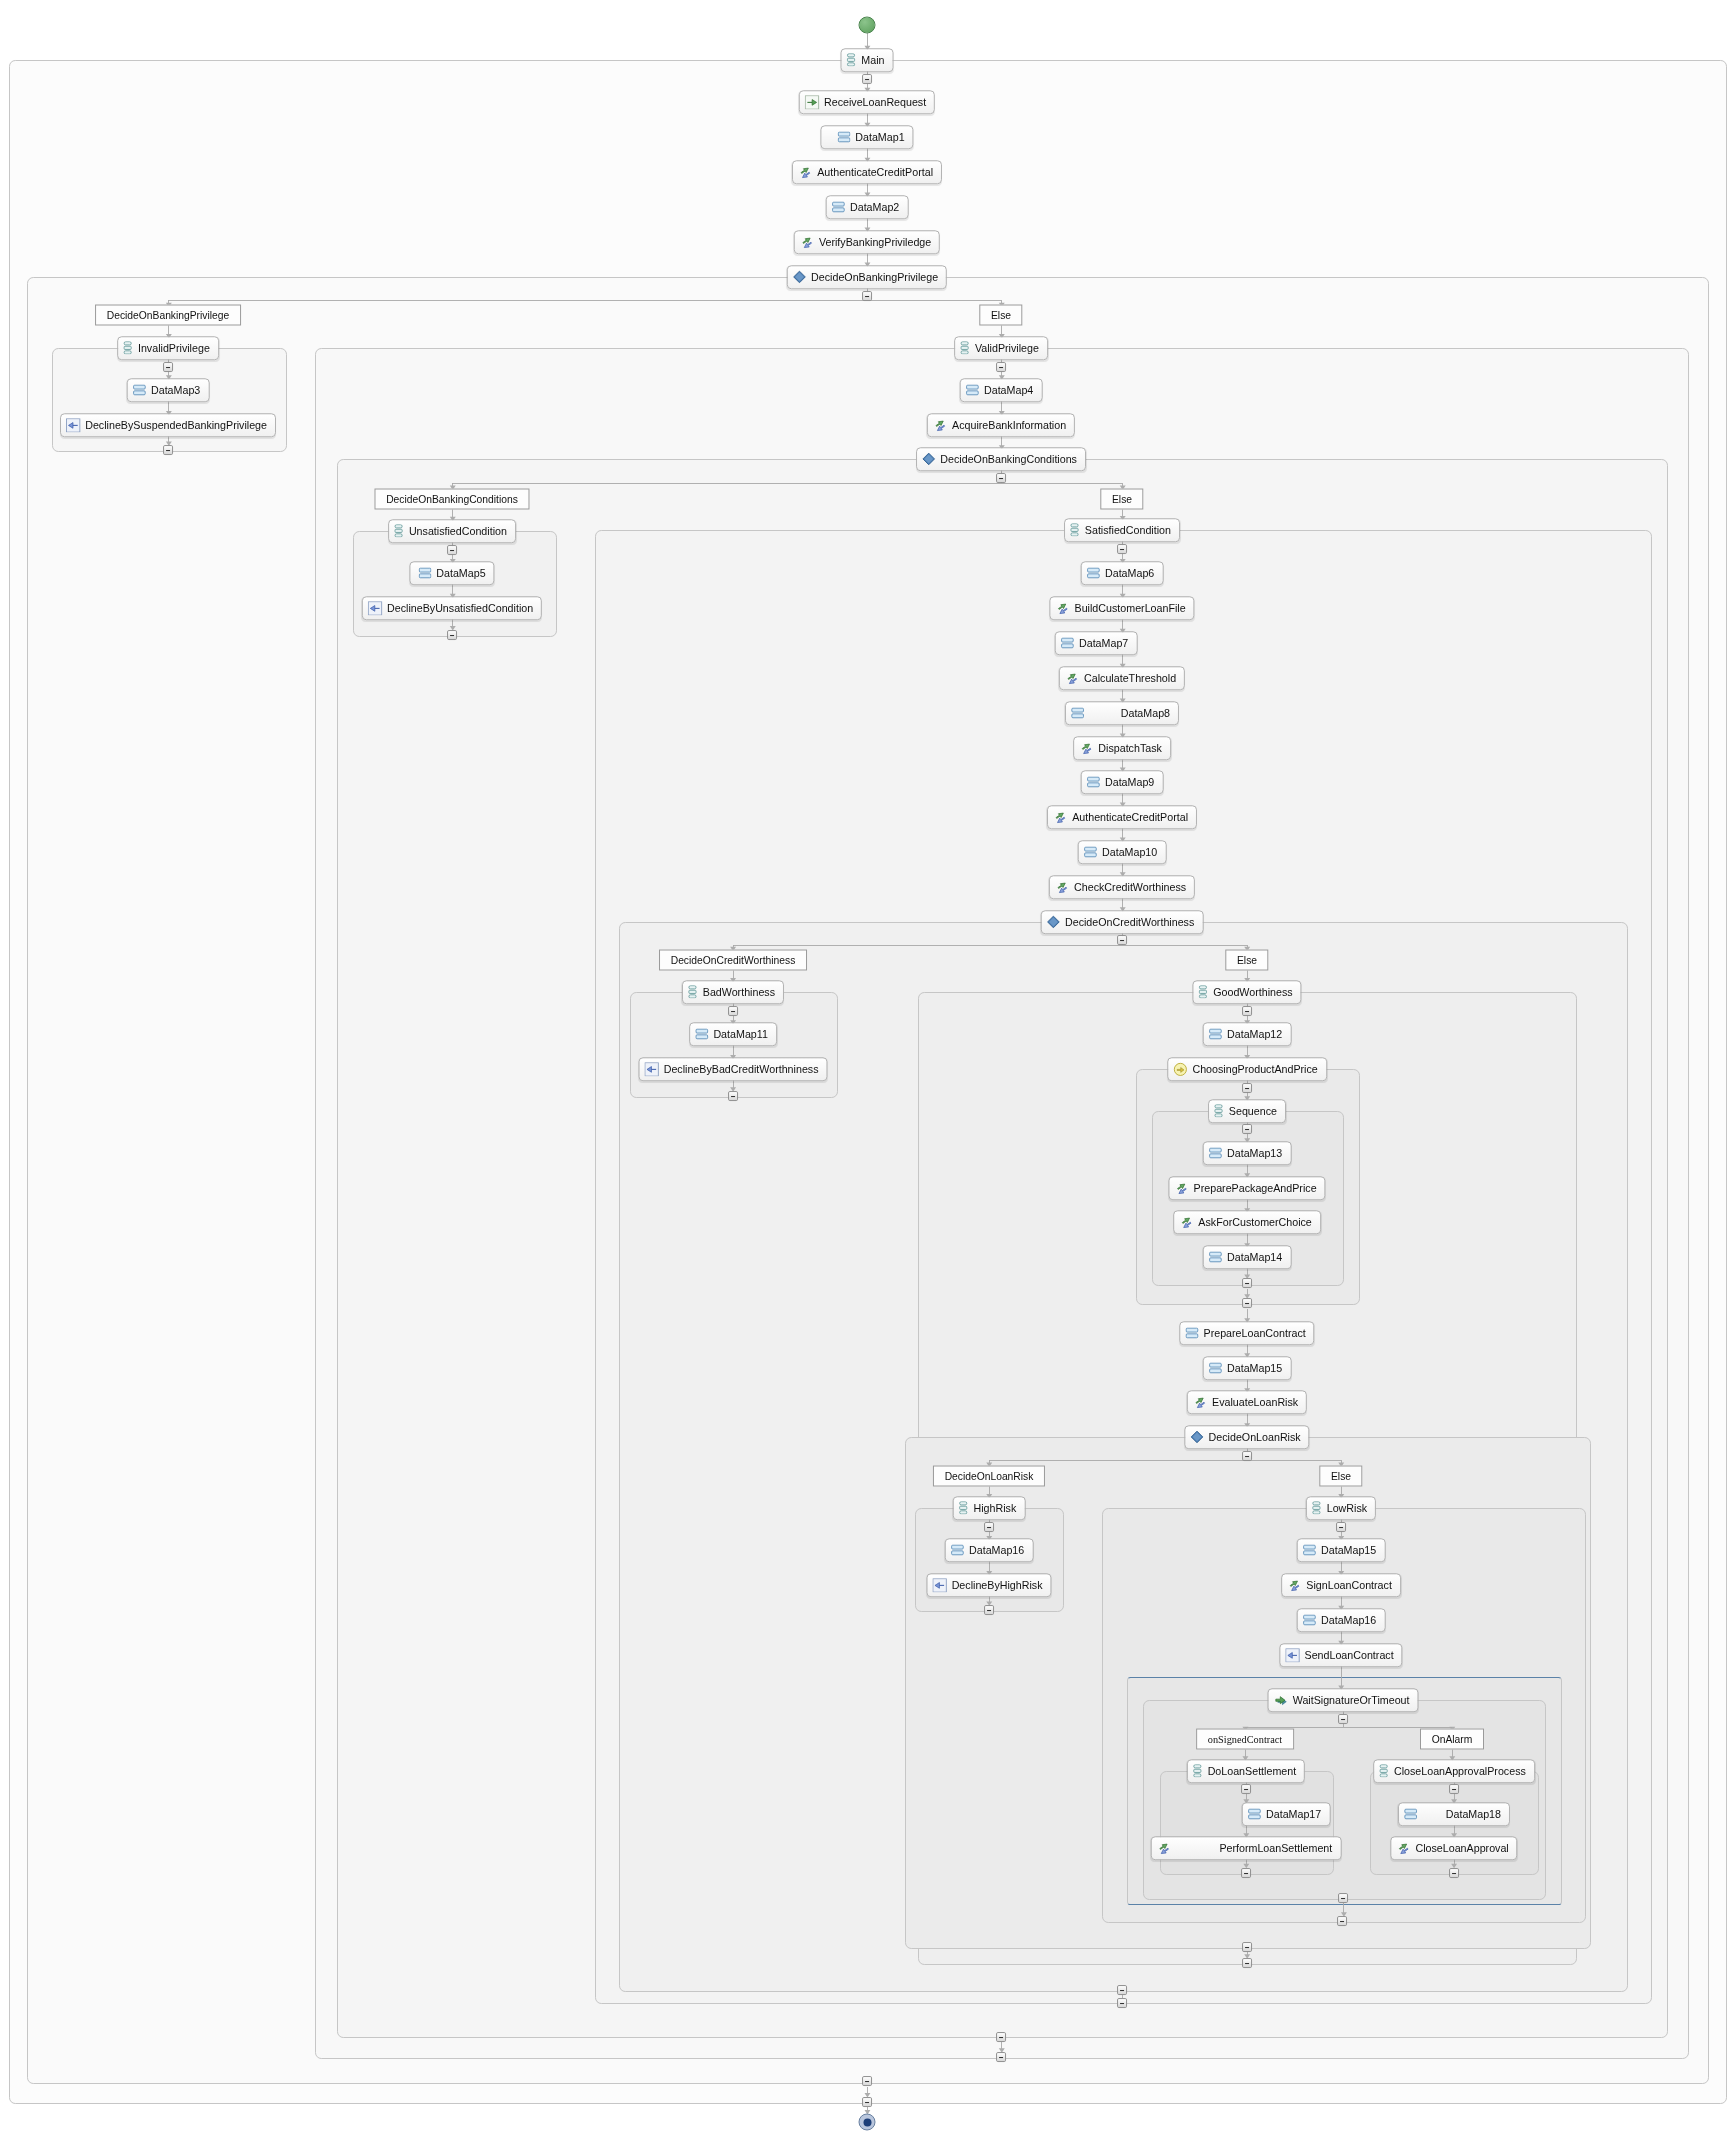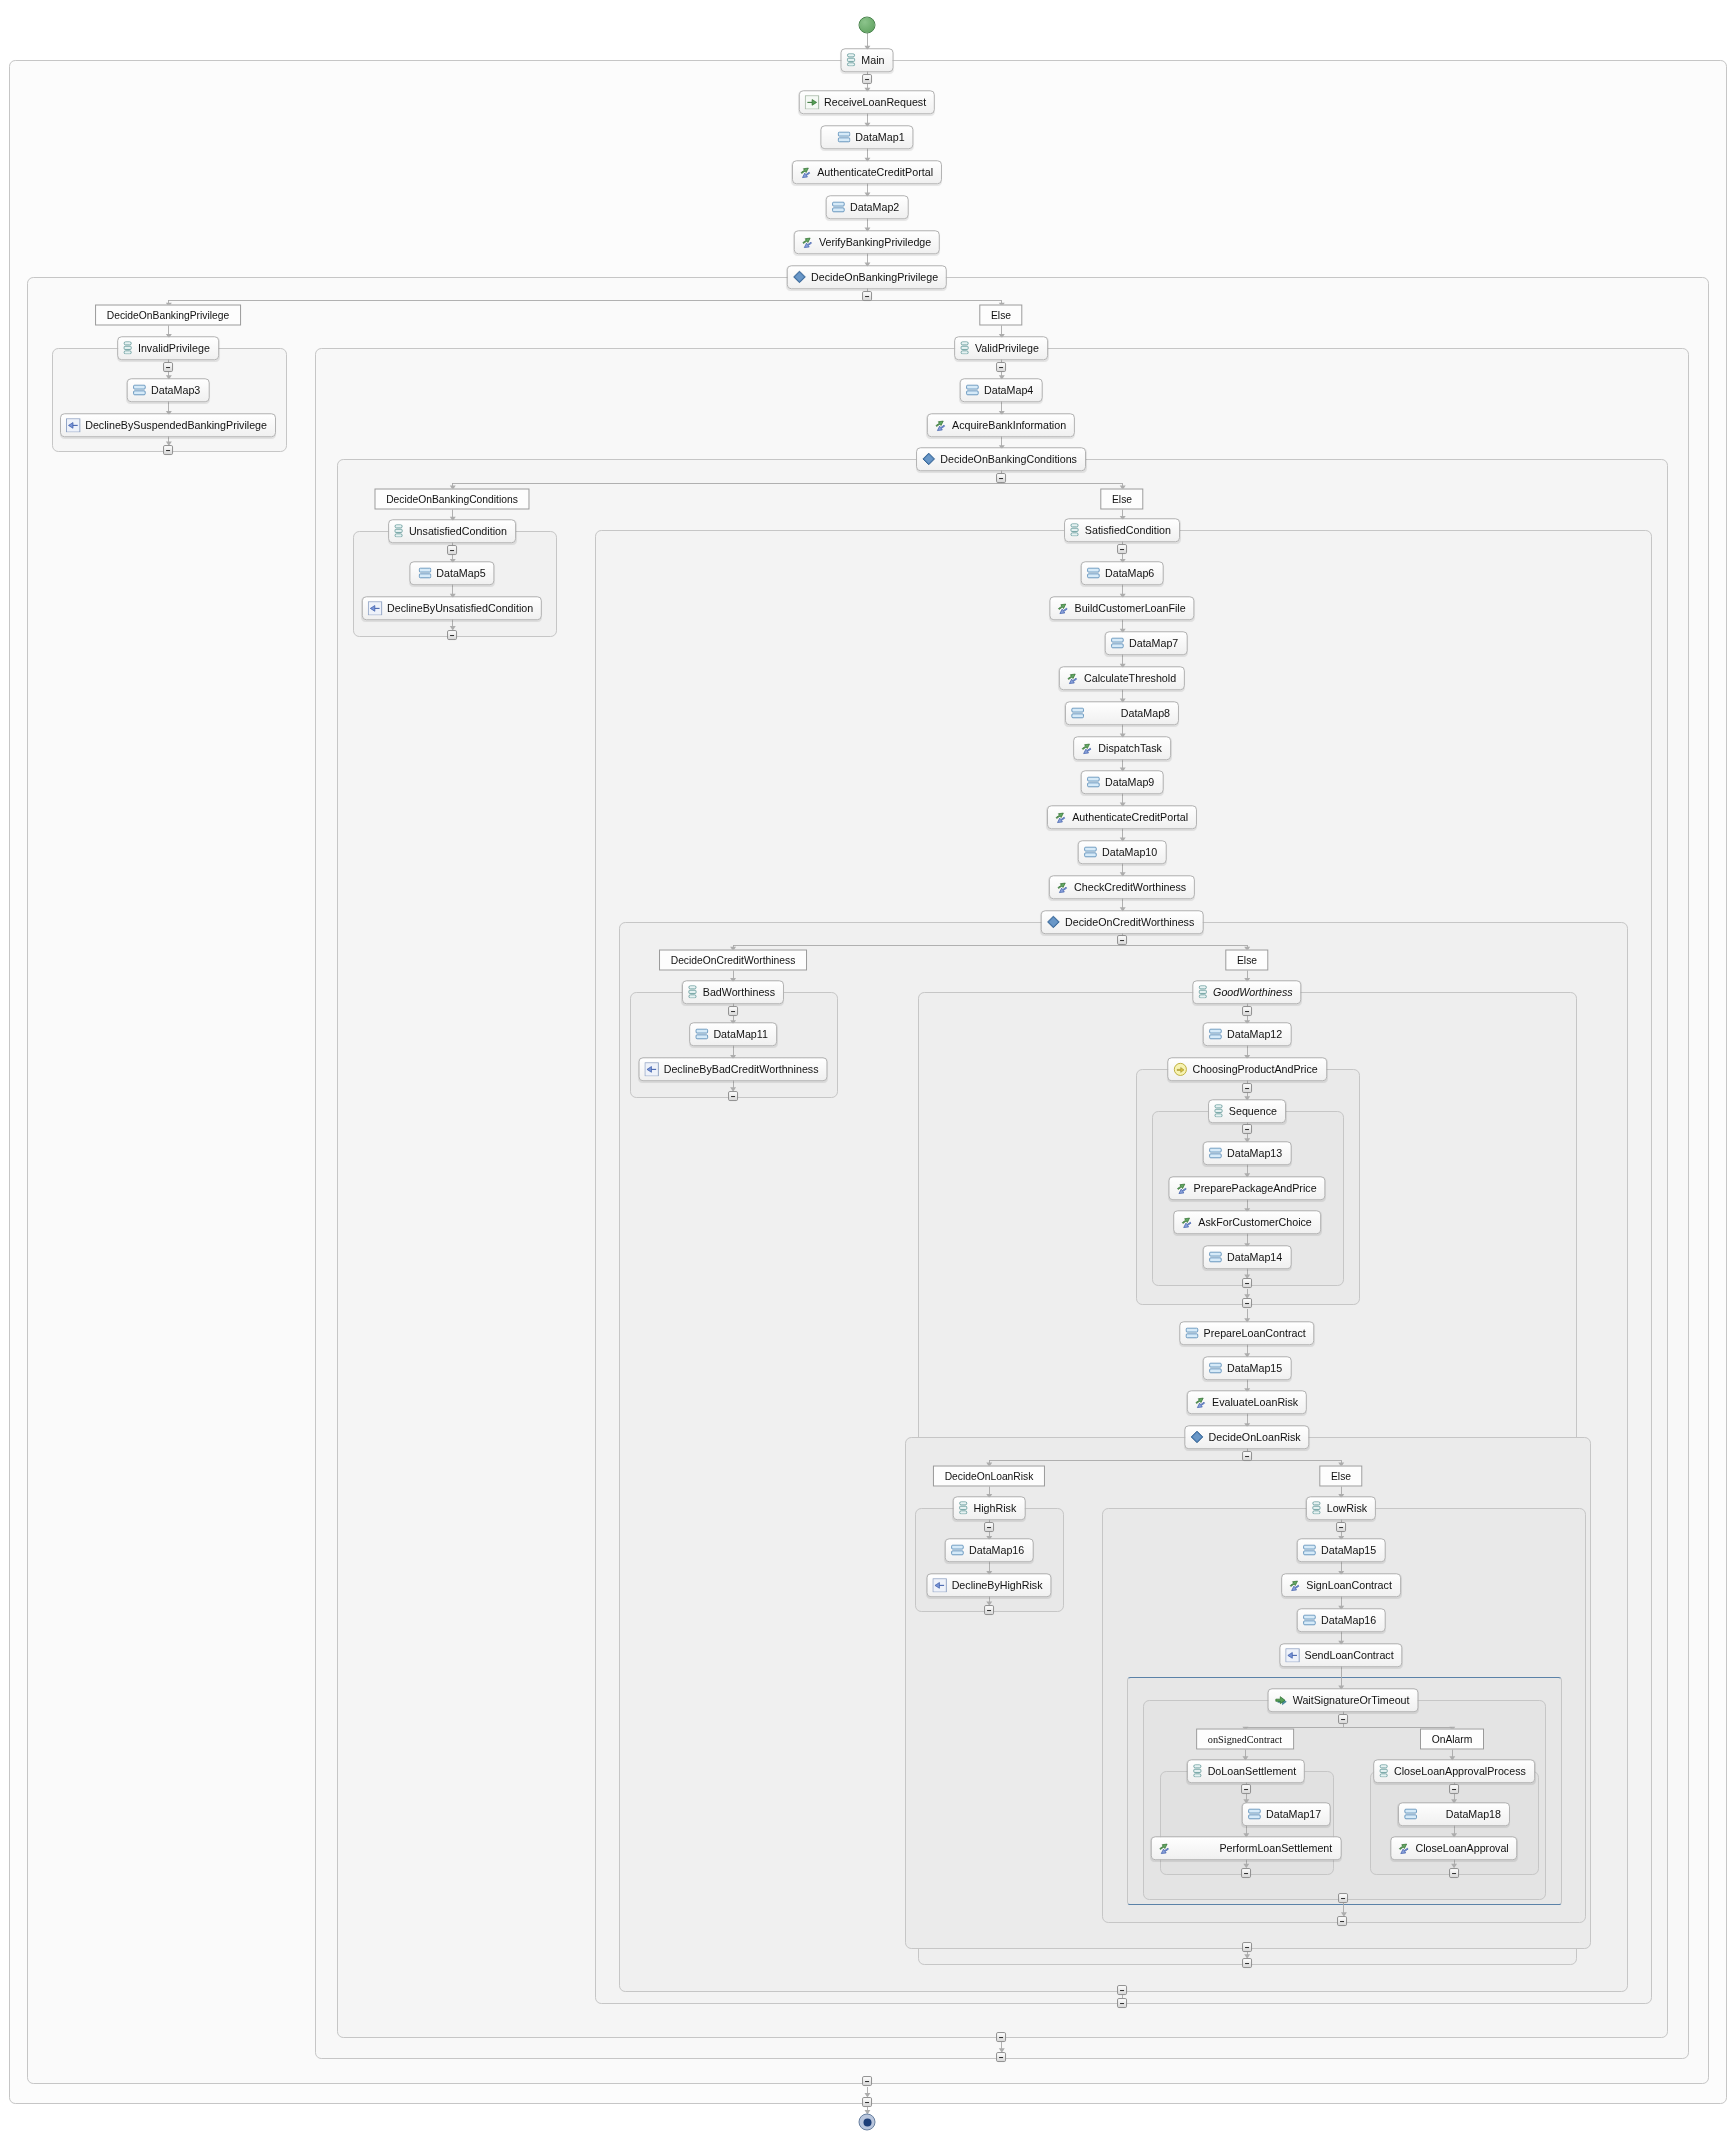"DataMap7" div.node { left: 1146px -> 1096px }
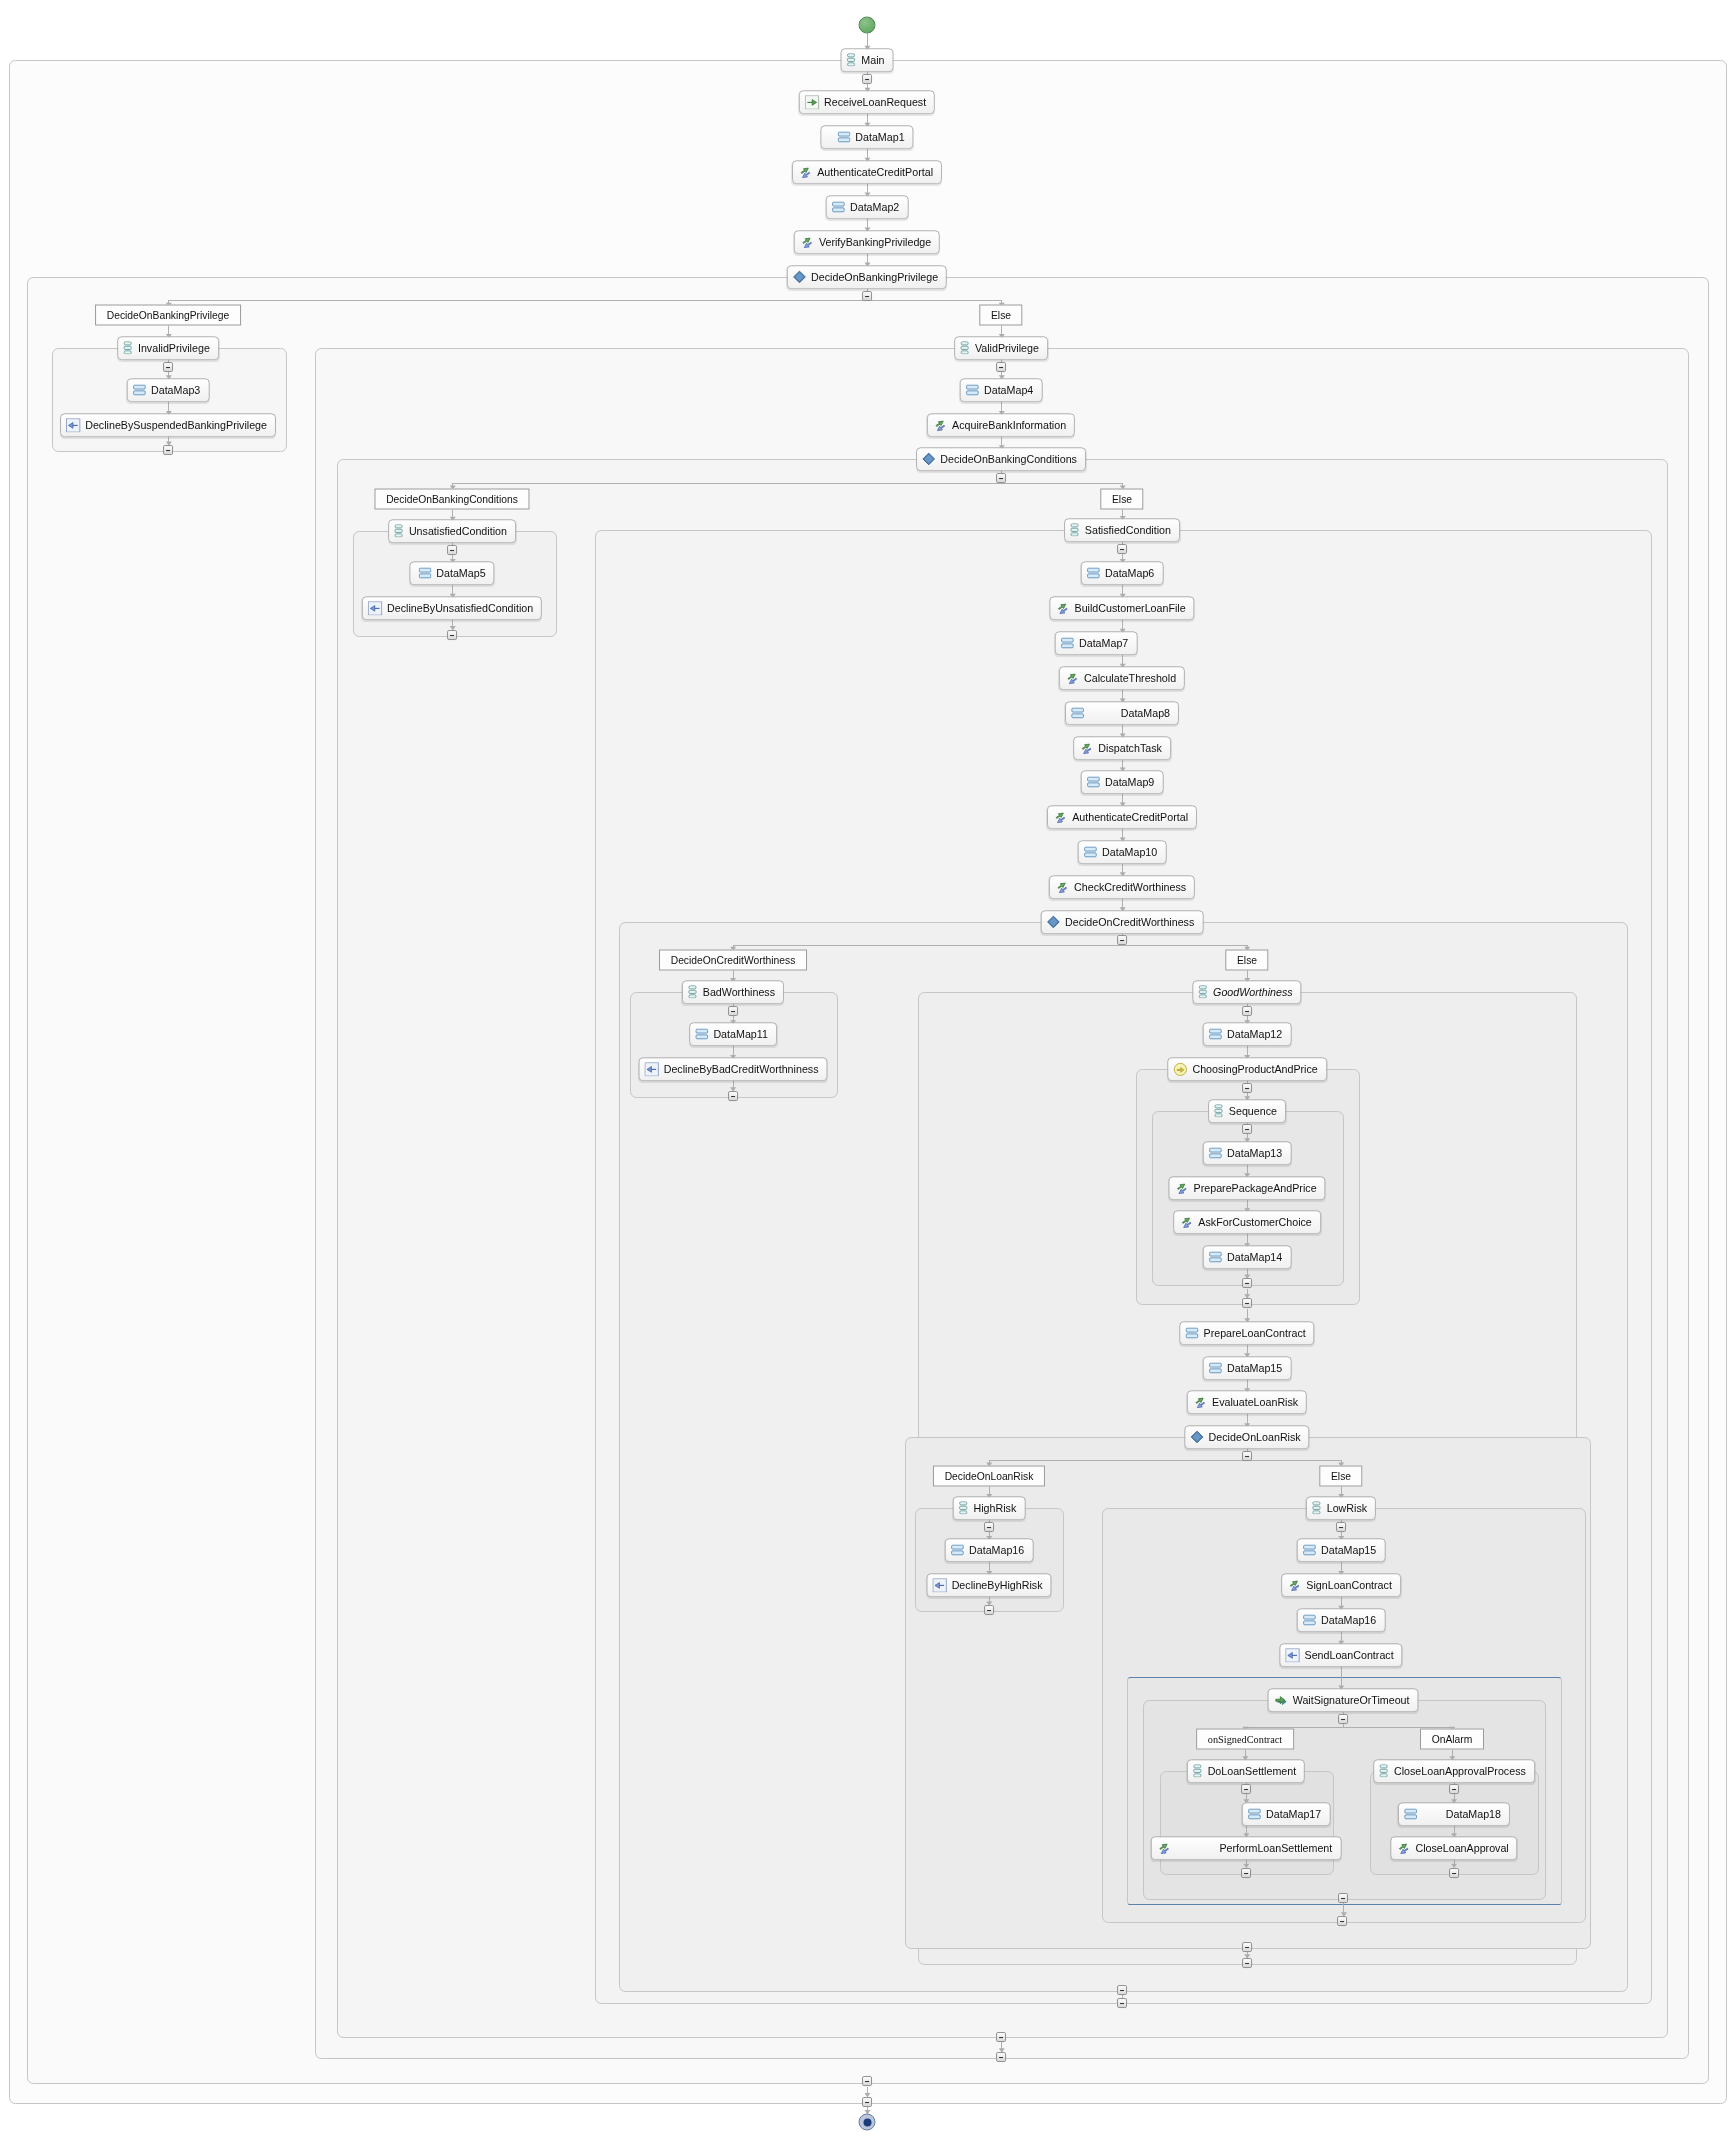"GoodWorthiness" div.node { font-style: italic -> none }
